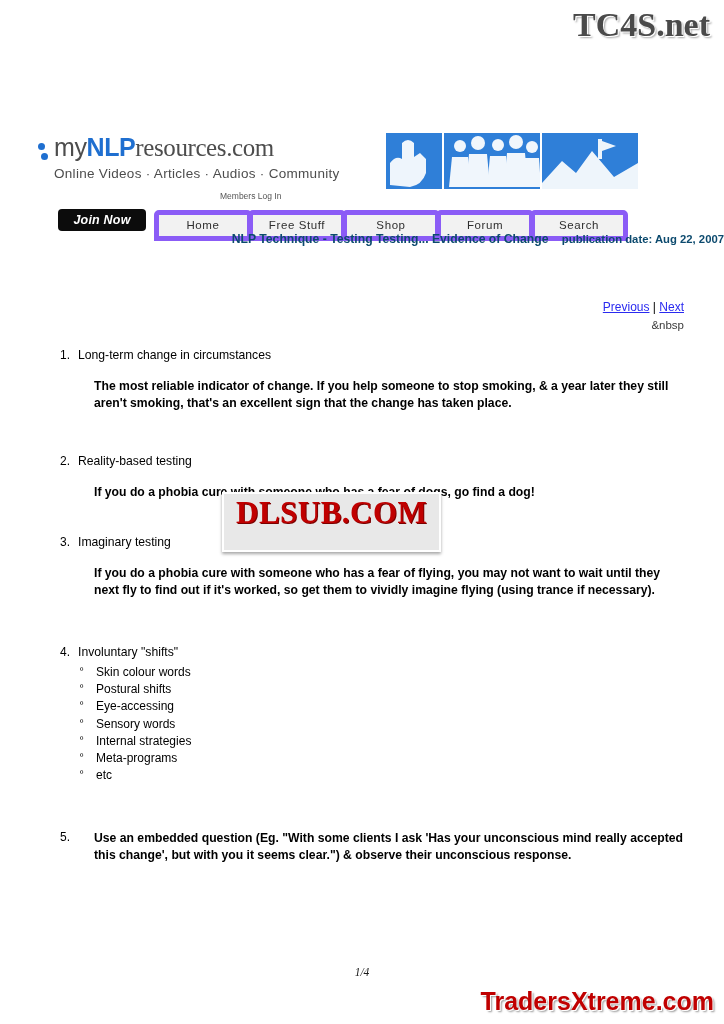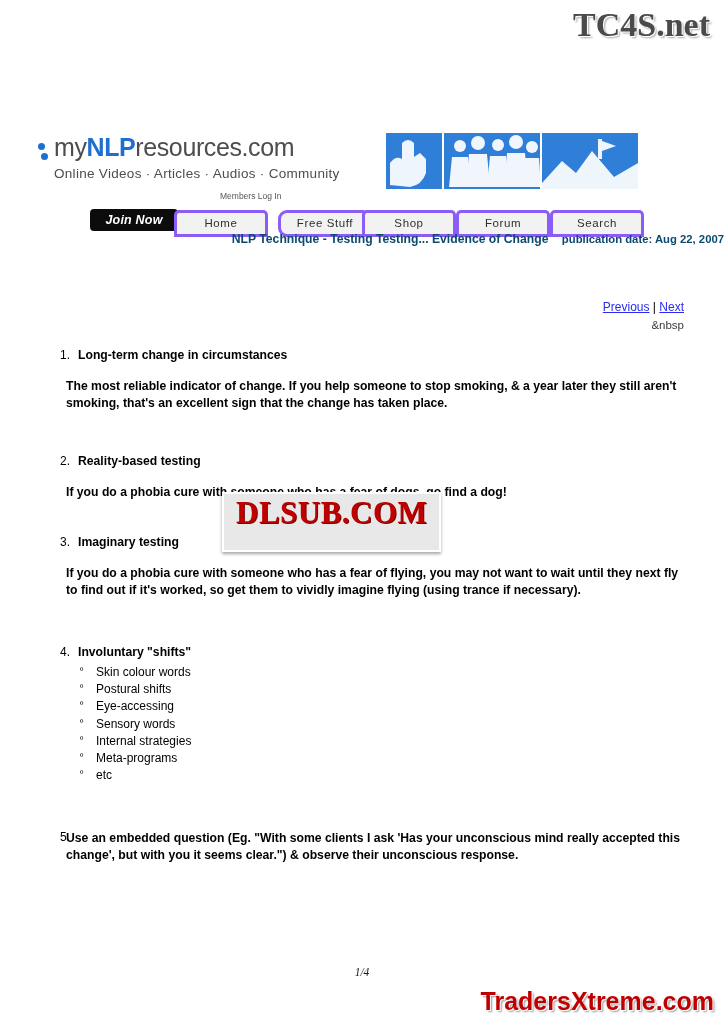"resources.com" .logo-text .resources { font-family: none -> Liberation Serif, serif }
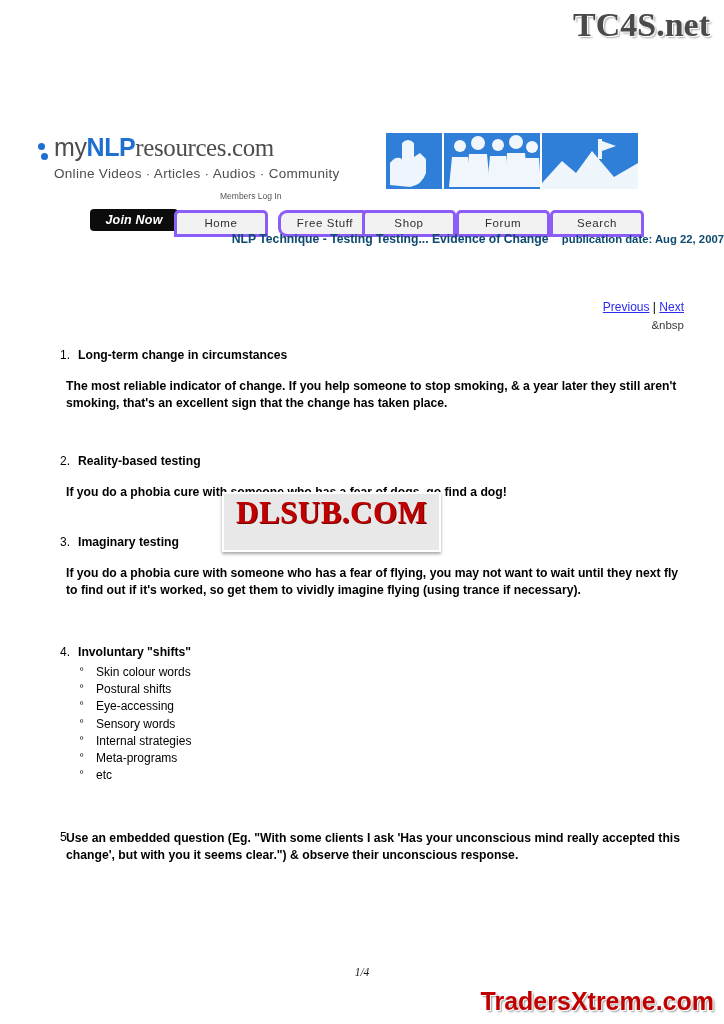"Join Now" .join-now { margin-left: 32px -> none }
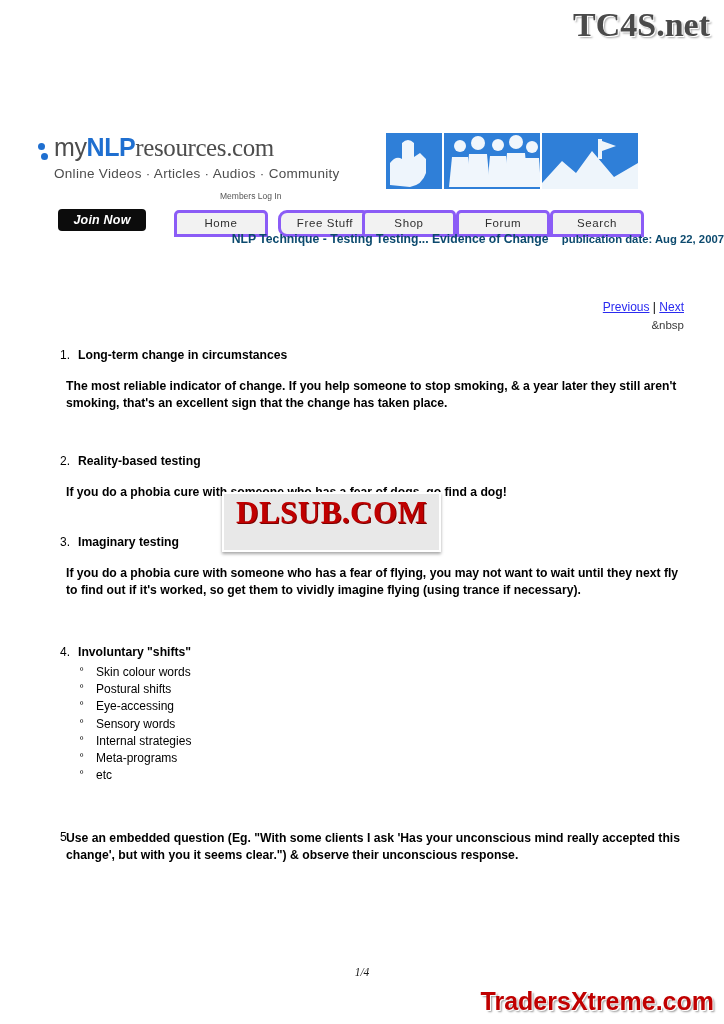"Home" .nav-tab { border: 3px solid #8b5cf6 -> 5px solid #8b5cf6; margin-left: 20px -> none }
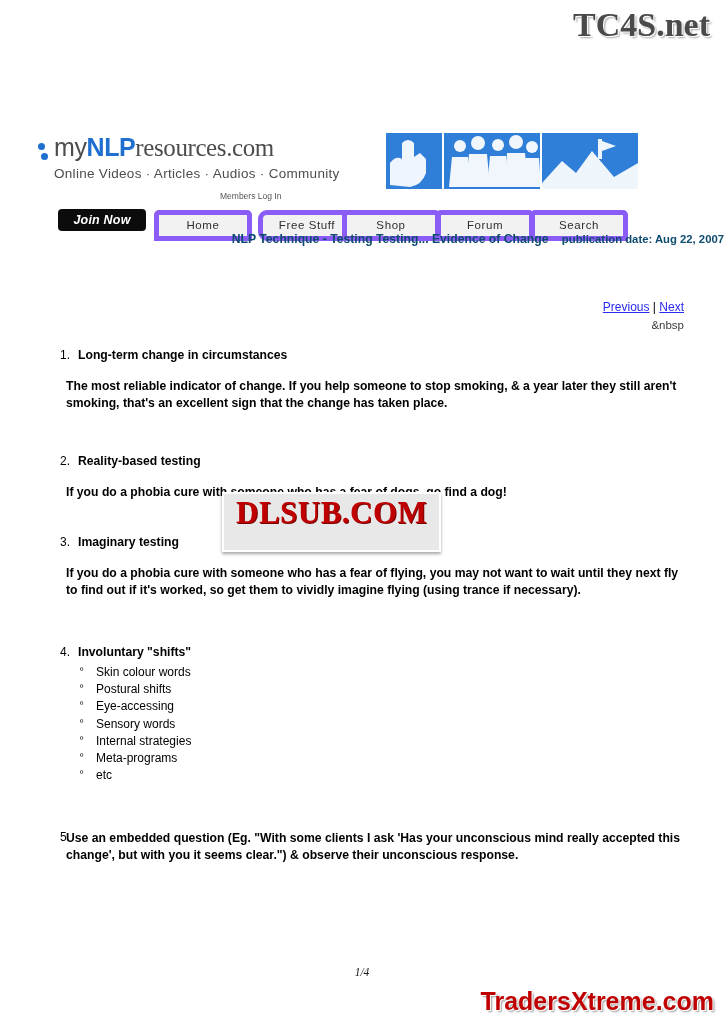"Free Stuff" .nav-tab.n2 { border-radius: 9px -> none; left: 200px -> 190px }
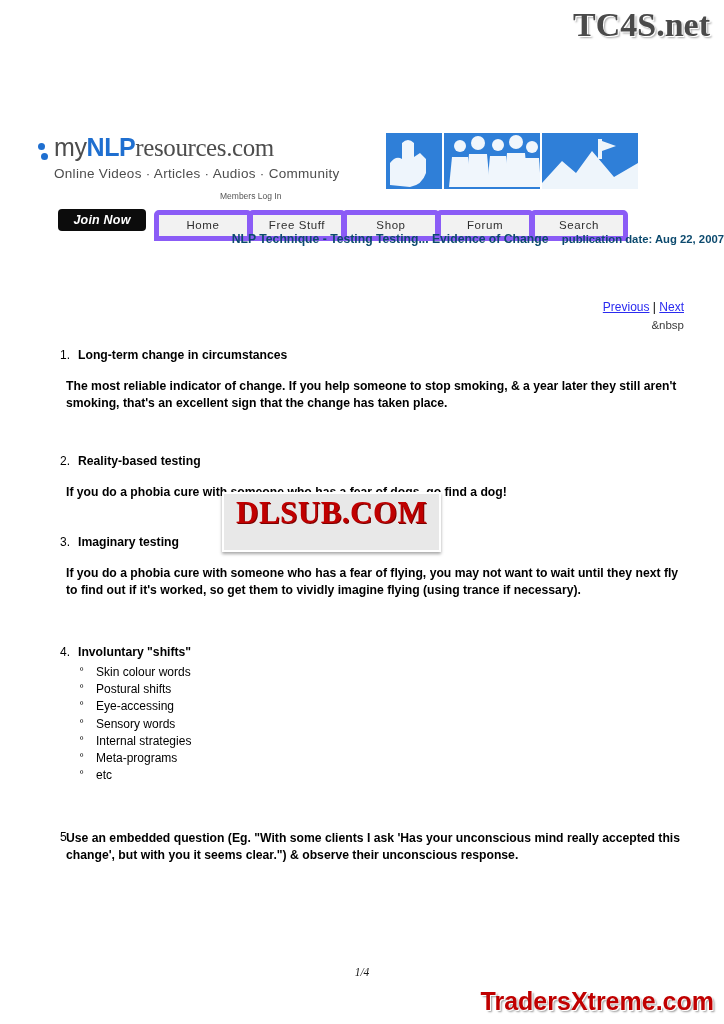"Long-term change in circumstances" .item .head { font-weight: bold -> normal }
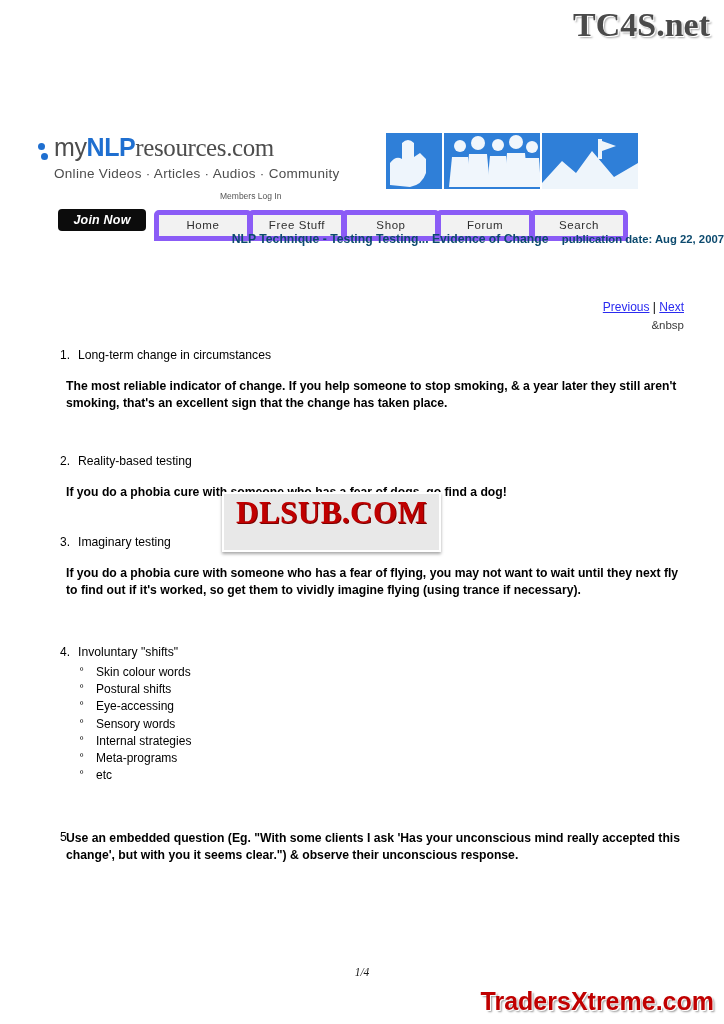"The most reliable indicator of" .item .para { margin-left: 14px -> 42px }
